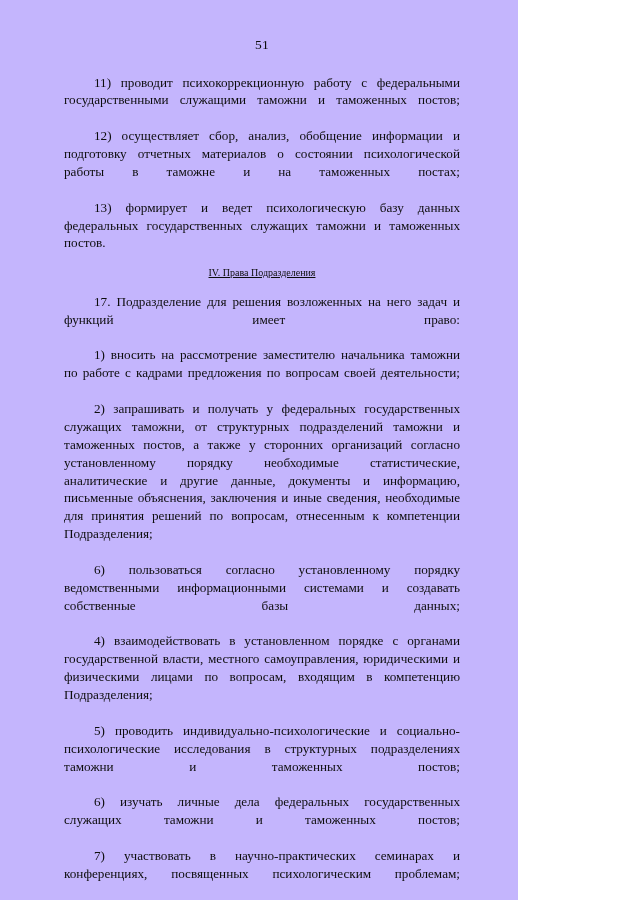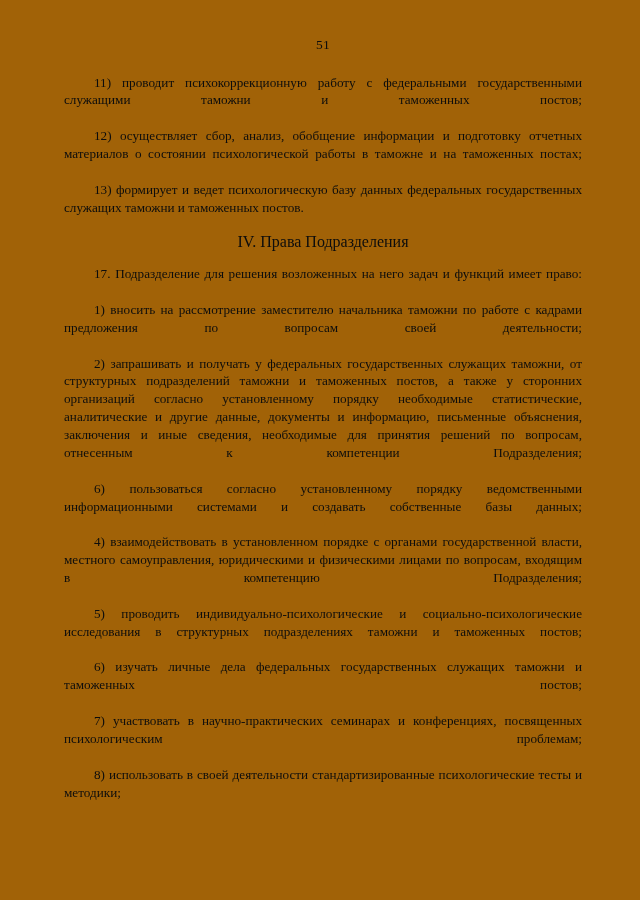"51" .page { background: #a16207 -> #c4b5fd; width: 640px -> 518px }
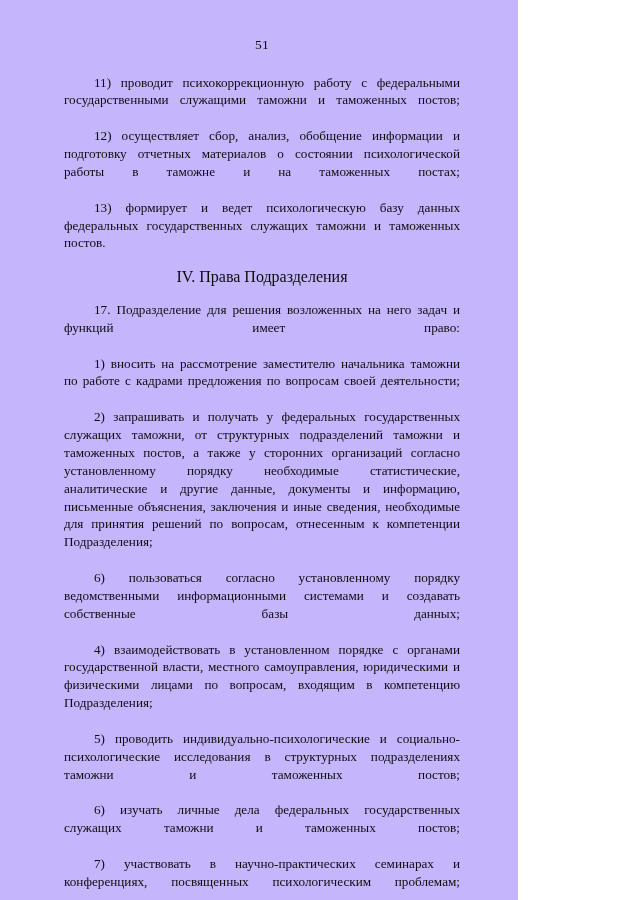"IV. Права Подразделения" .heading { font-size: 16px -> 10px; text-decoration: none -> underline }
